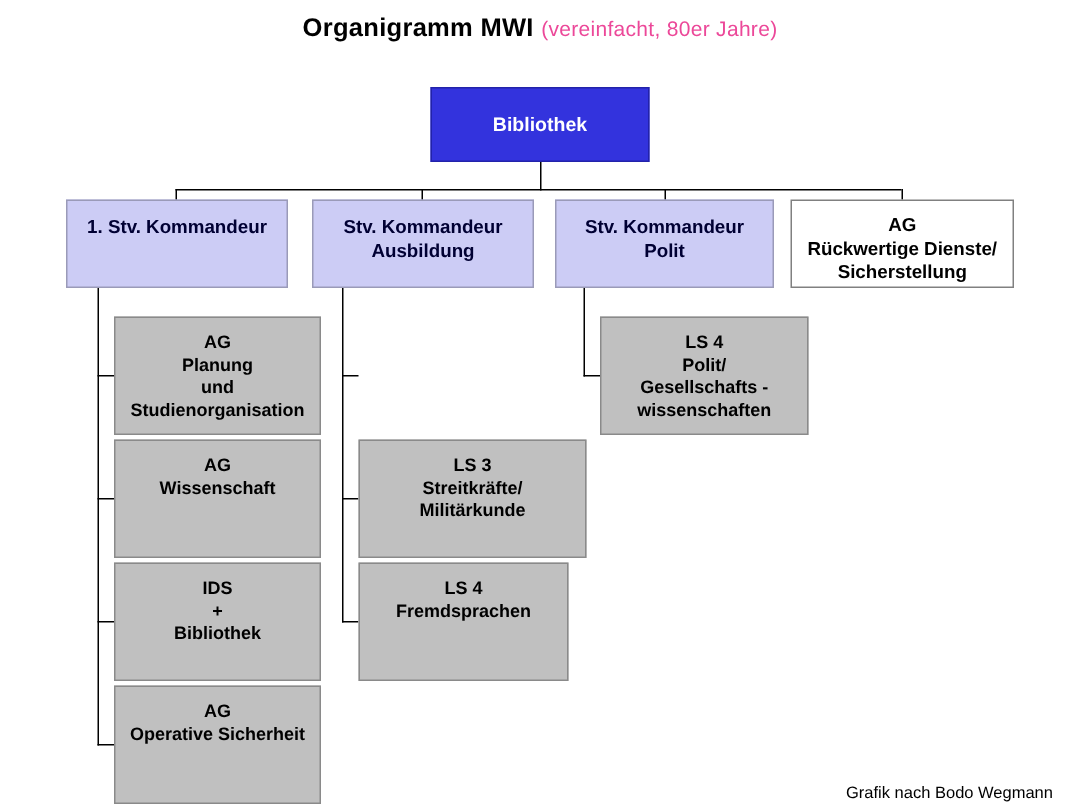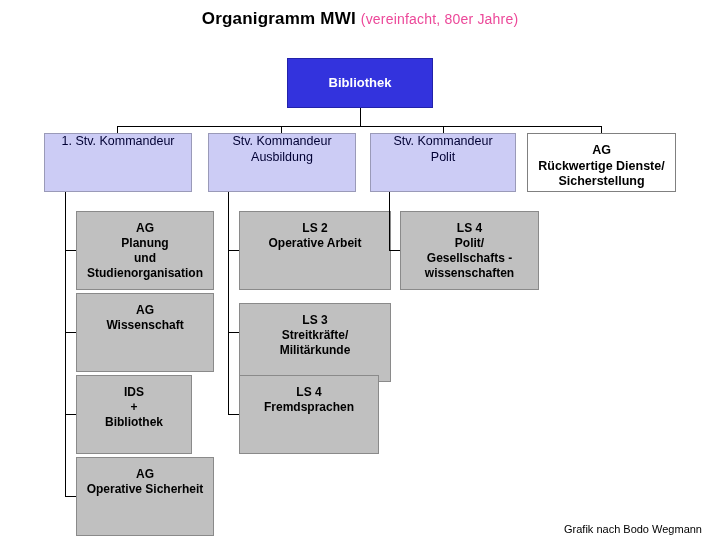"1. Stv. Kommandeur" .node.deputy { font-weight: normal -> bold; padding-top: none -> 10px }
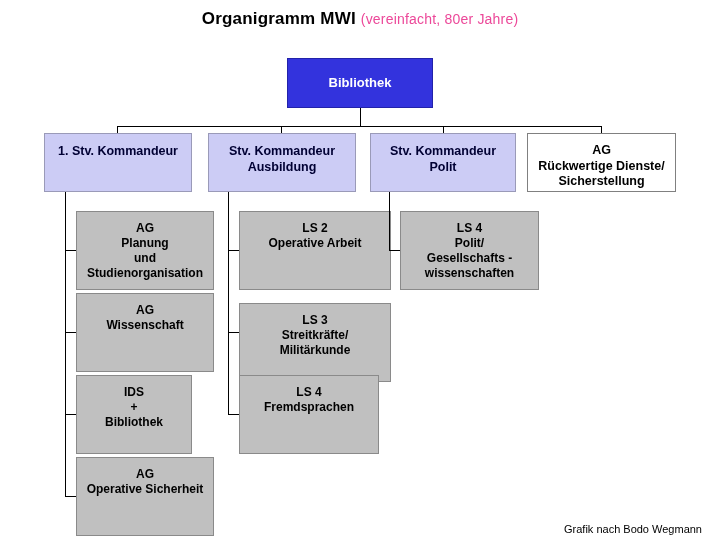"LS 2" div.node { html: <div> <span>LS 2 Operative Arbeit</span> </div> -> none }
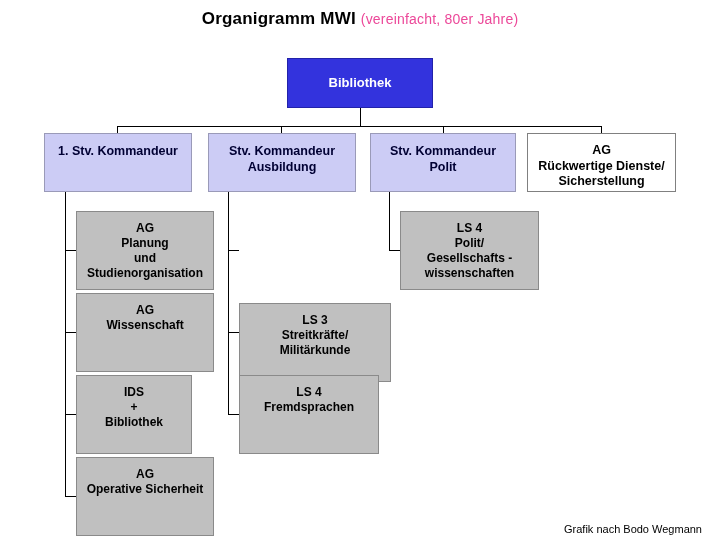"LS 3" div.node { margin-top: 10px -> none }
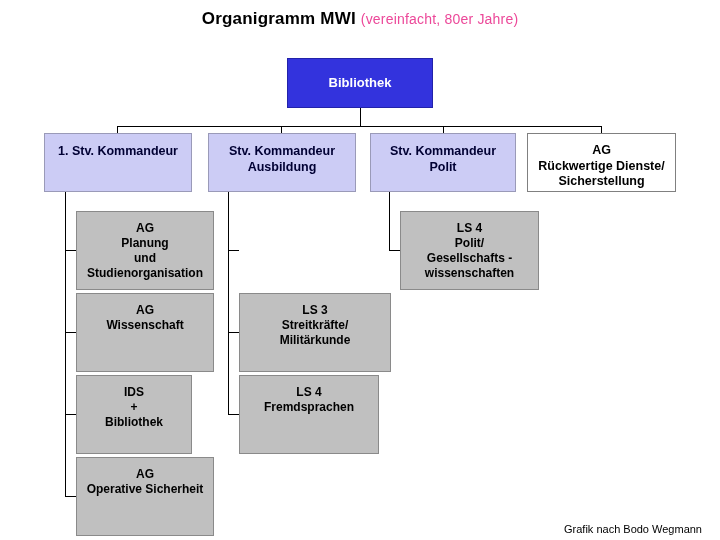"IDS" div.node { width: 116px -> 138px }
